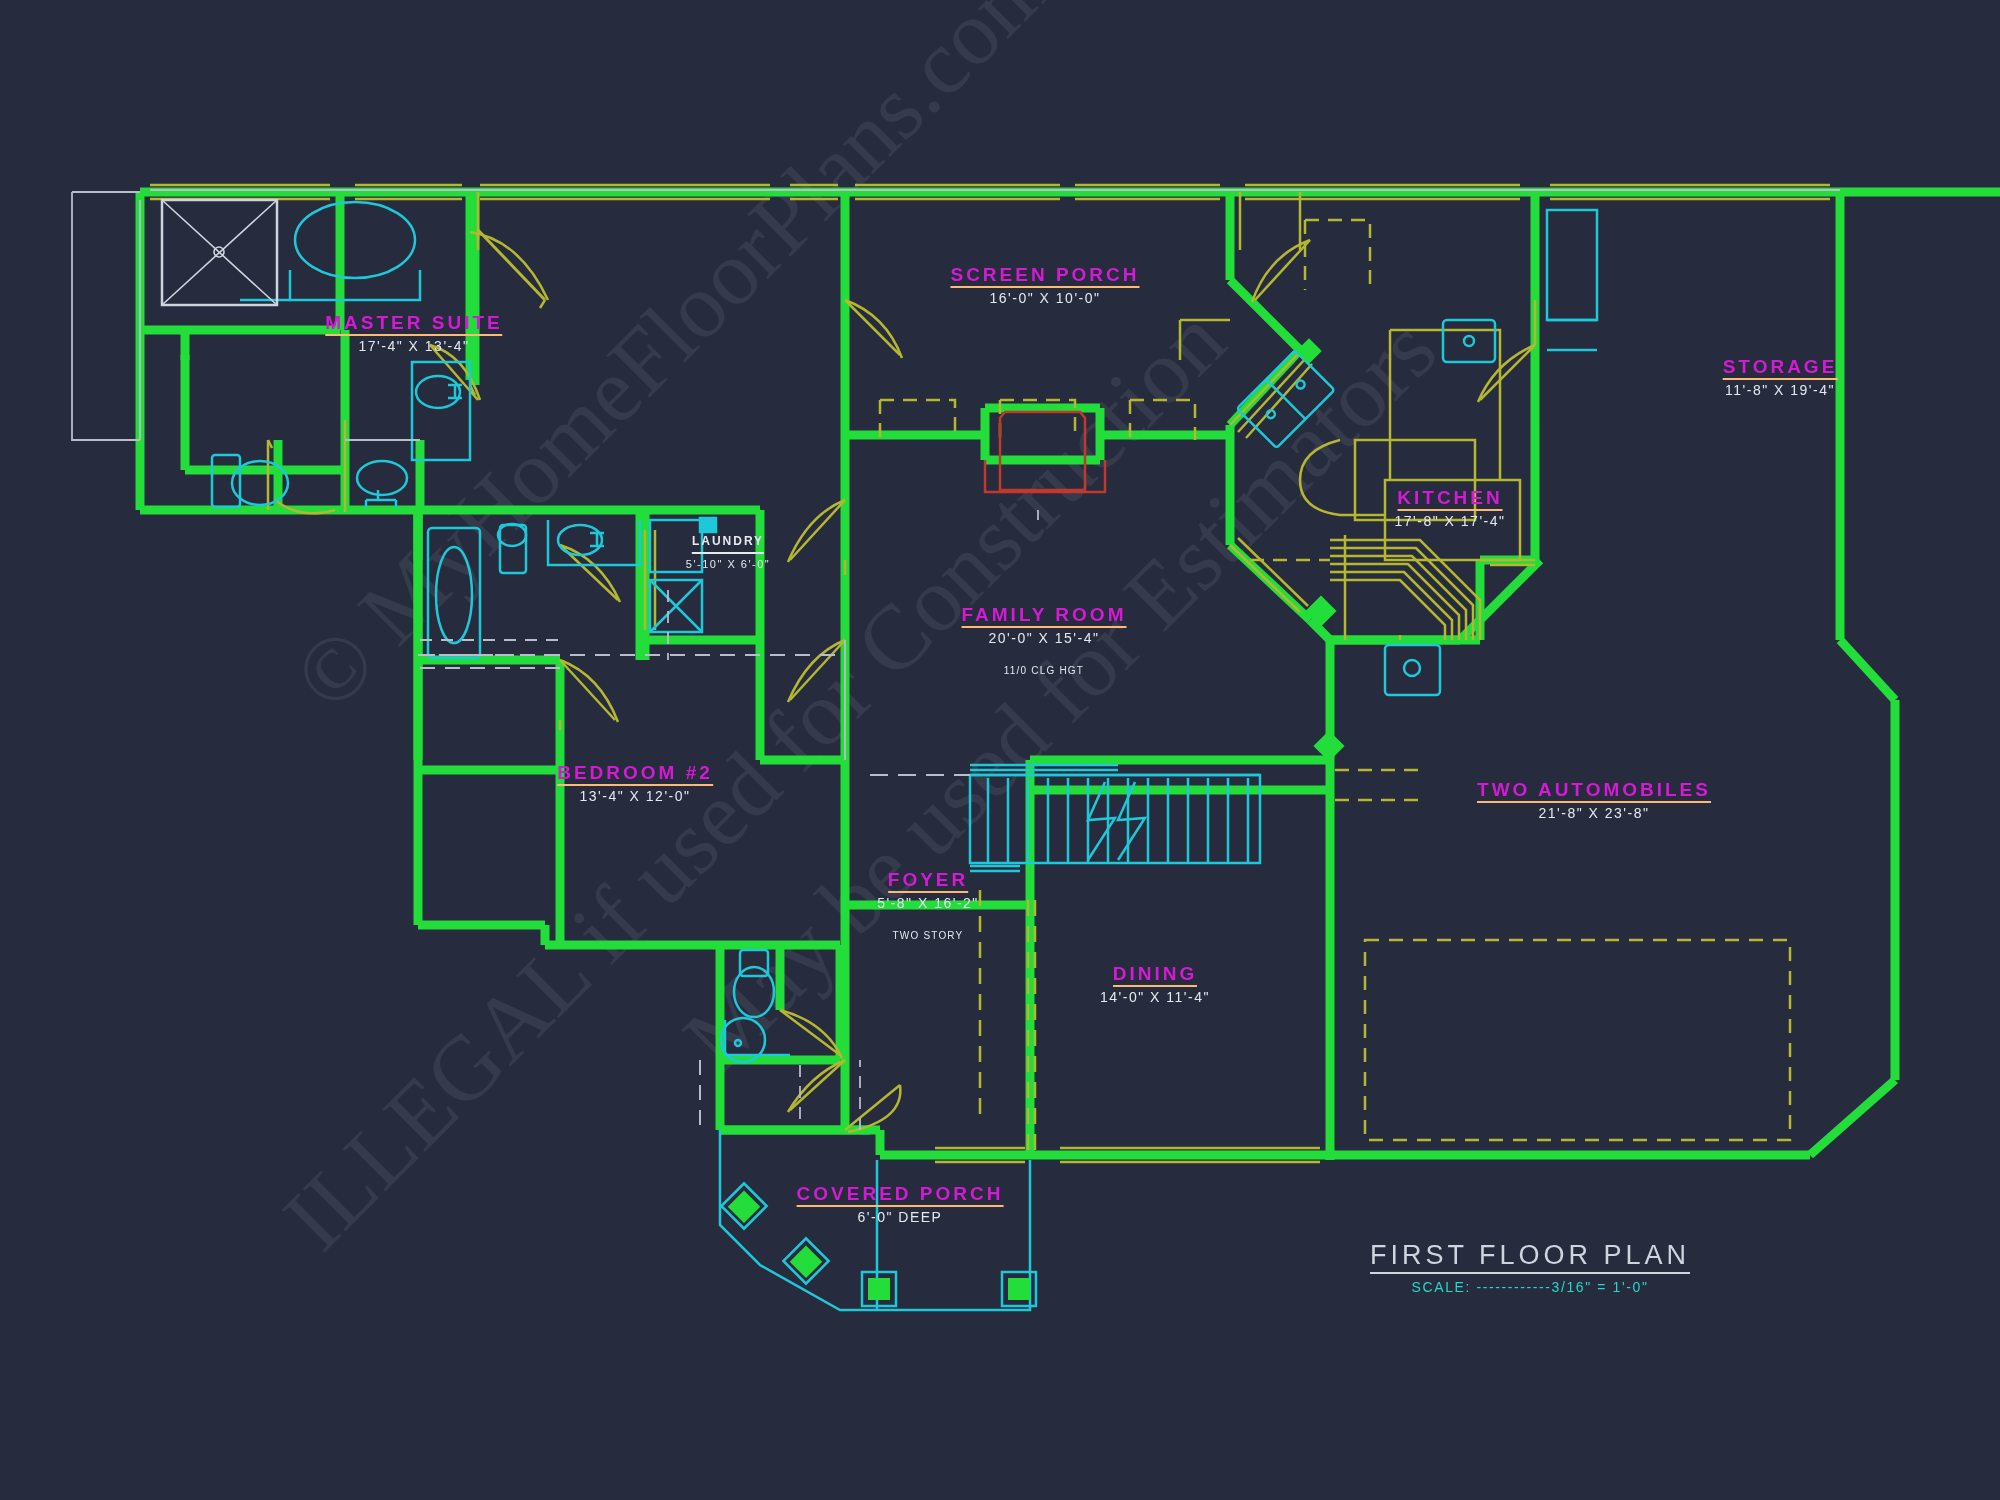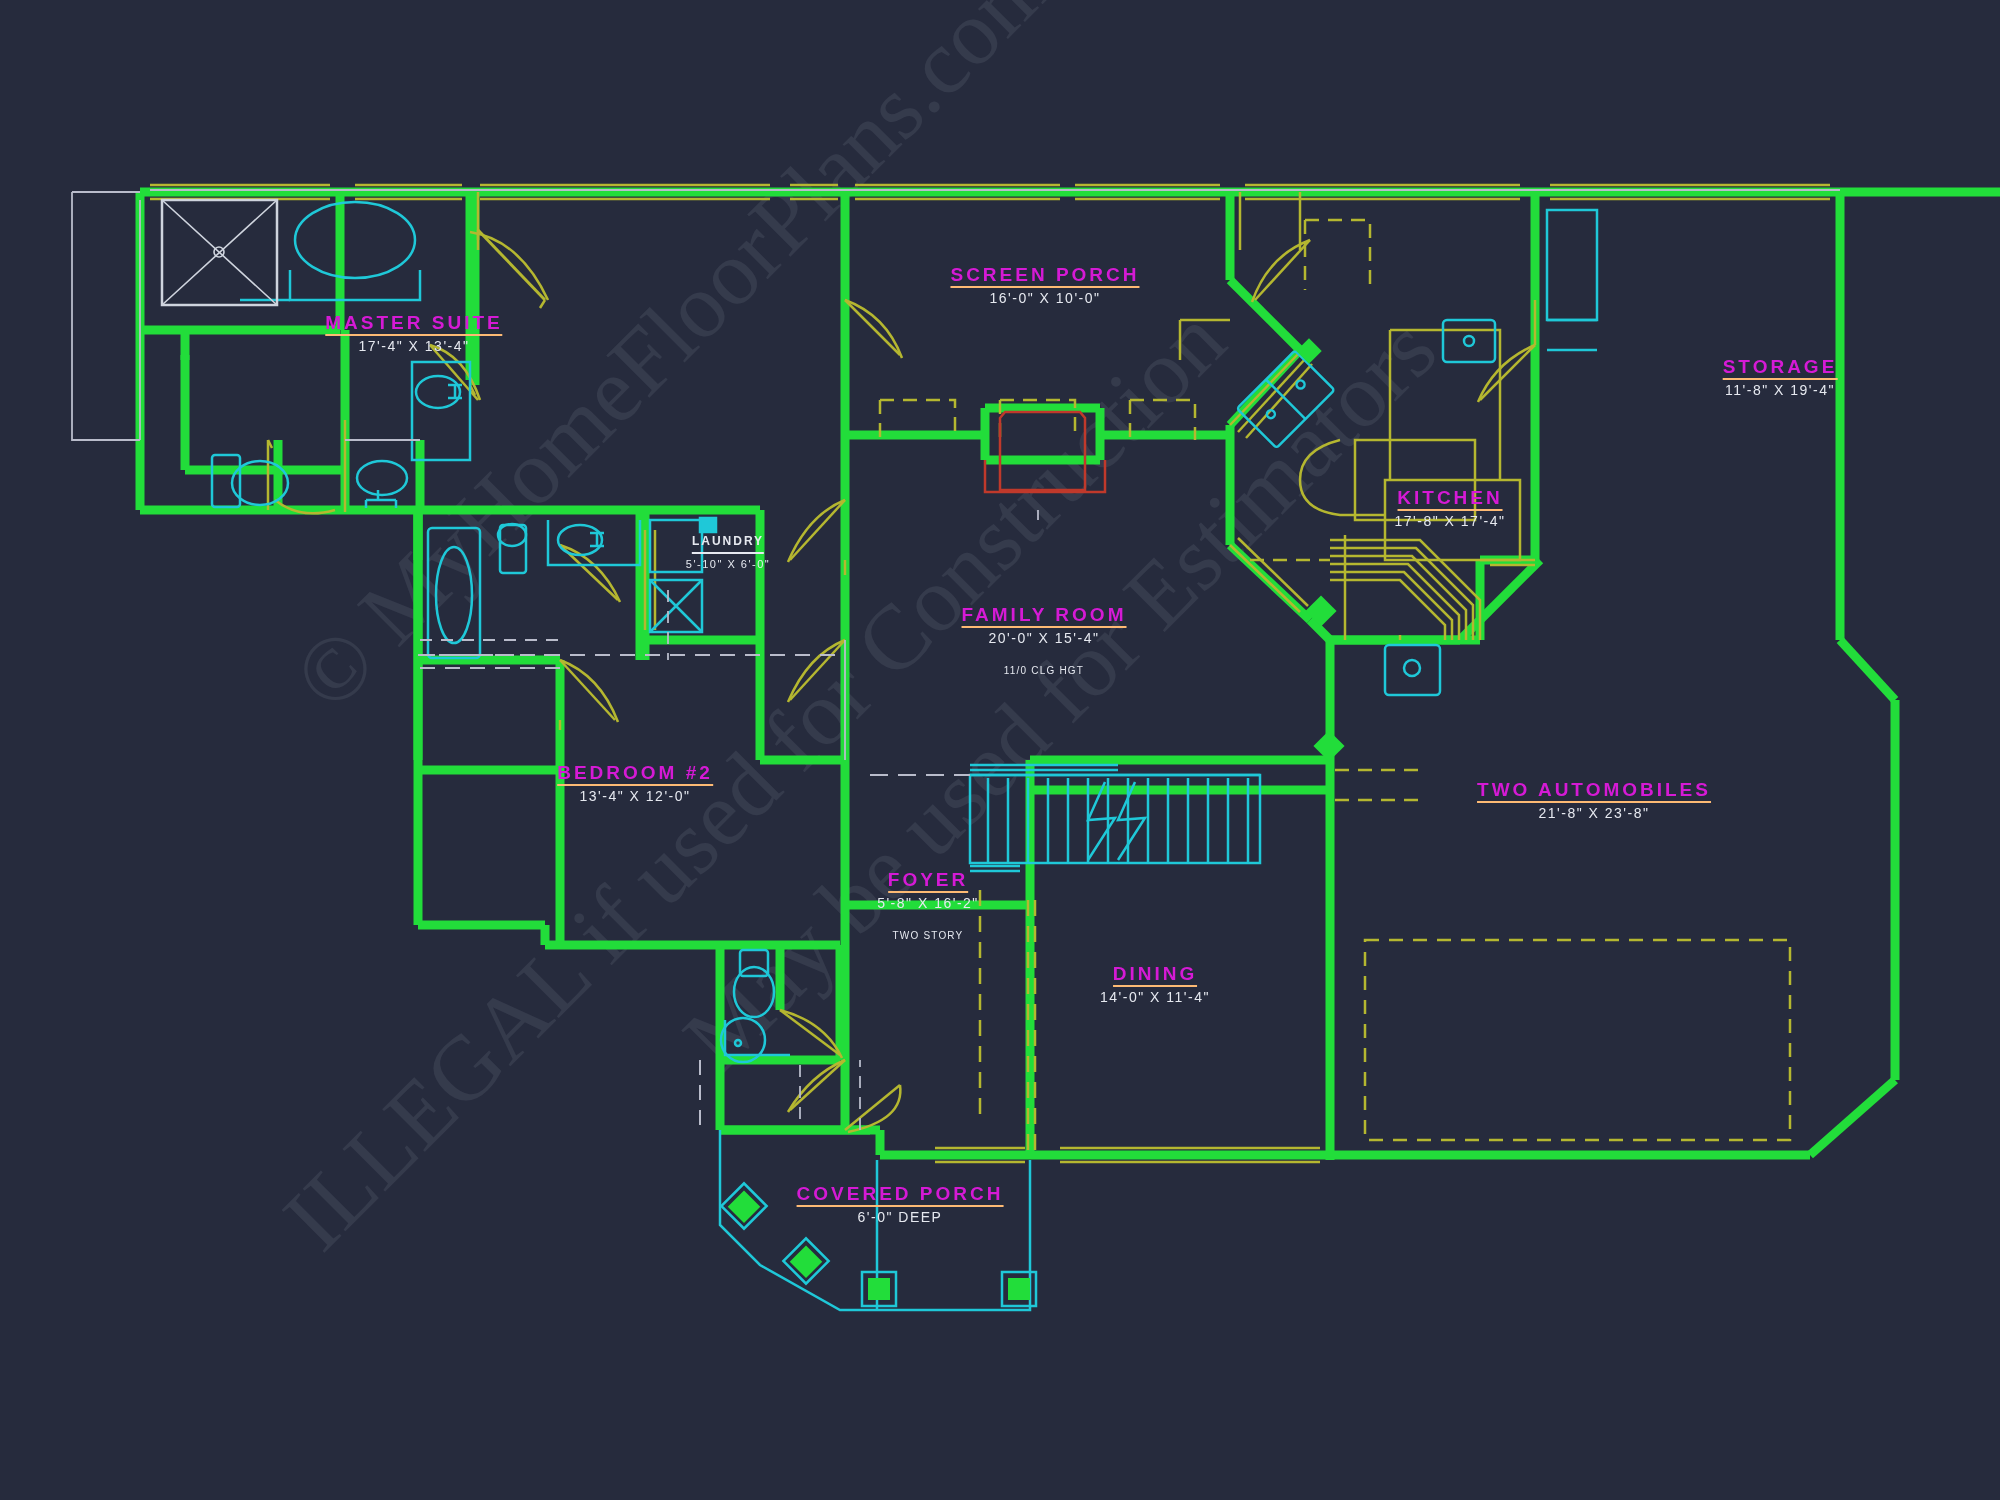"FIRST FLOOR PLAN" div { html: none -> <div> <span>FIRST FLOOR PLAN</span> <span>SCALE: ------------3/16" = 1'-0"</span> </div> }
